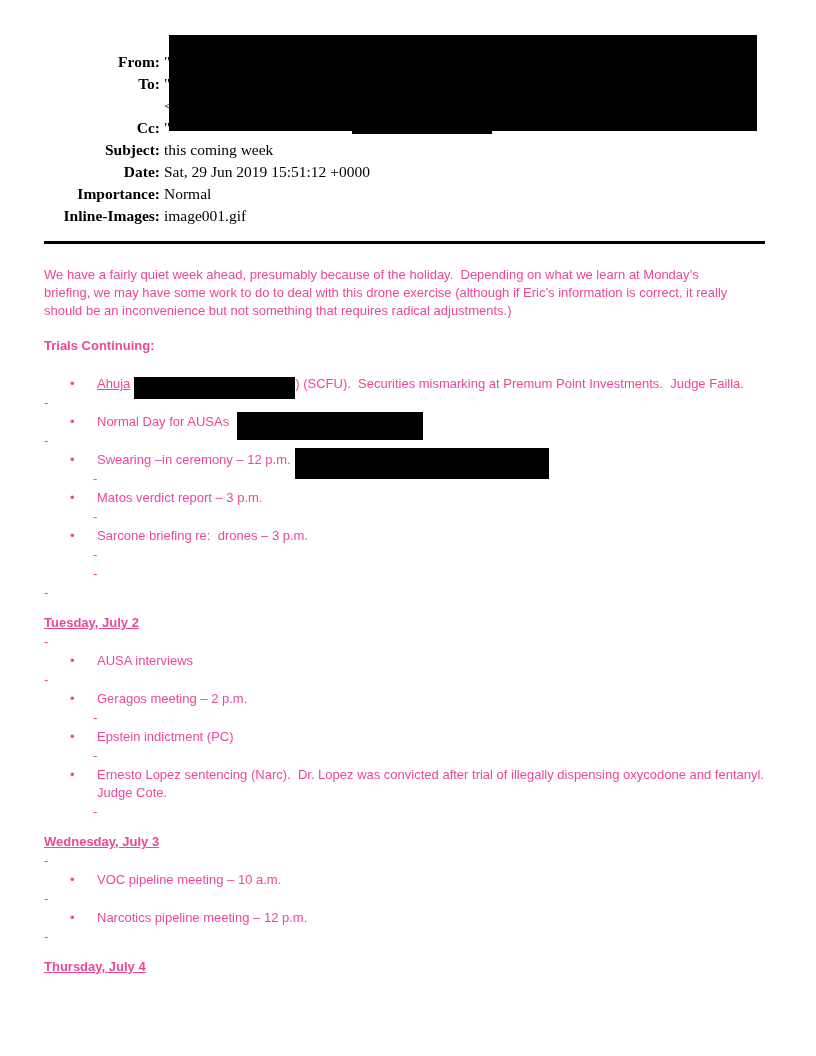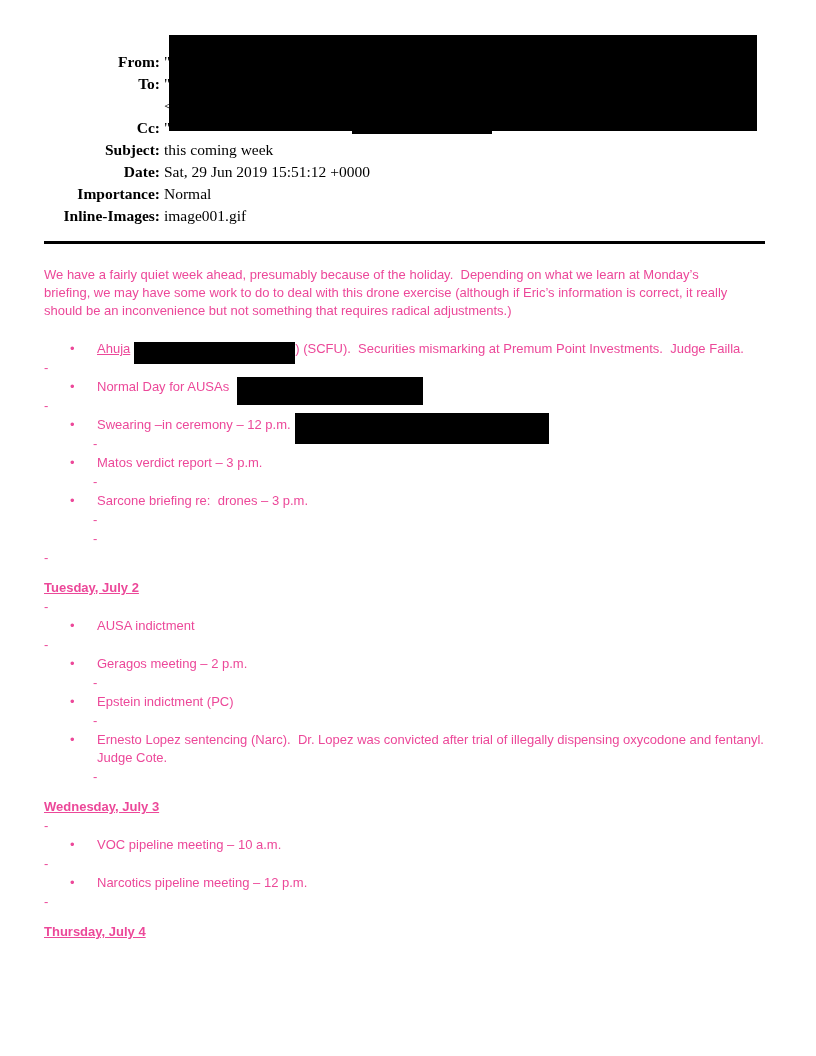"Trials Continuing:" div.bold-heading { html: none -> <div>Trials Continuing:</div> }
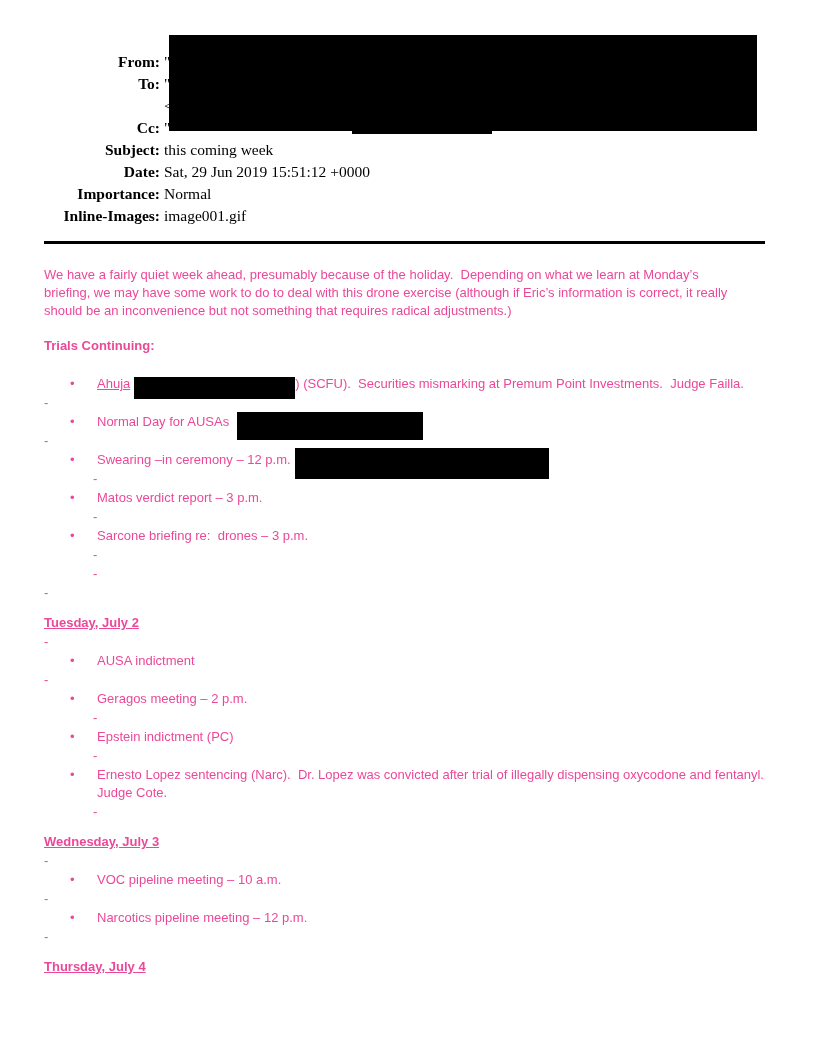"AUSA indictment" span.btext { text: indictment -> interviews }
